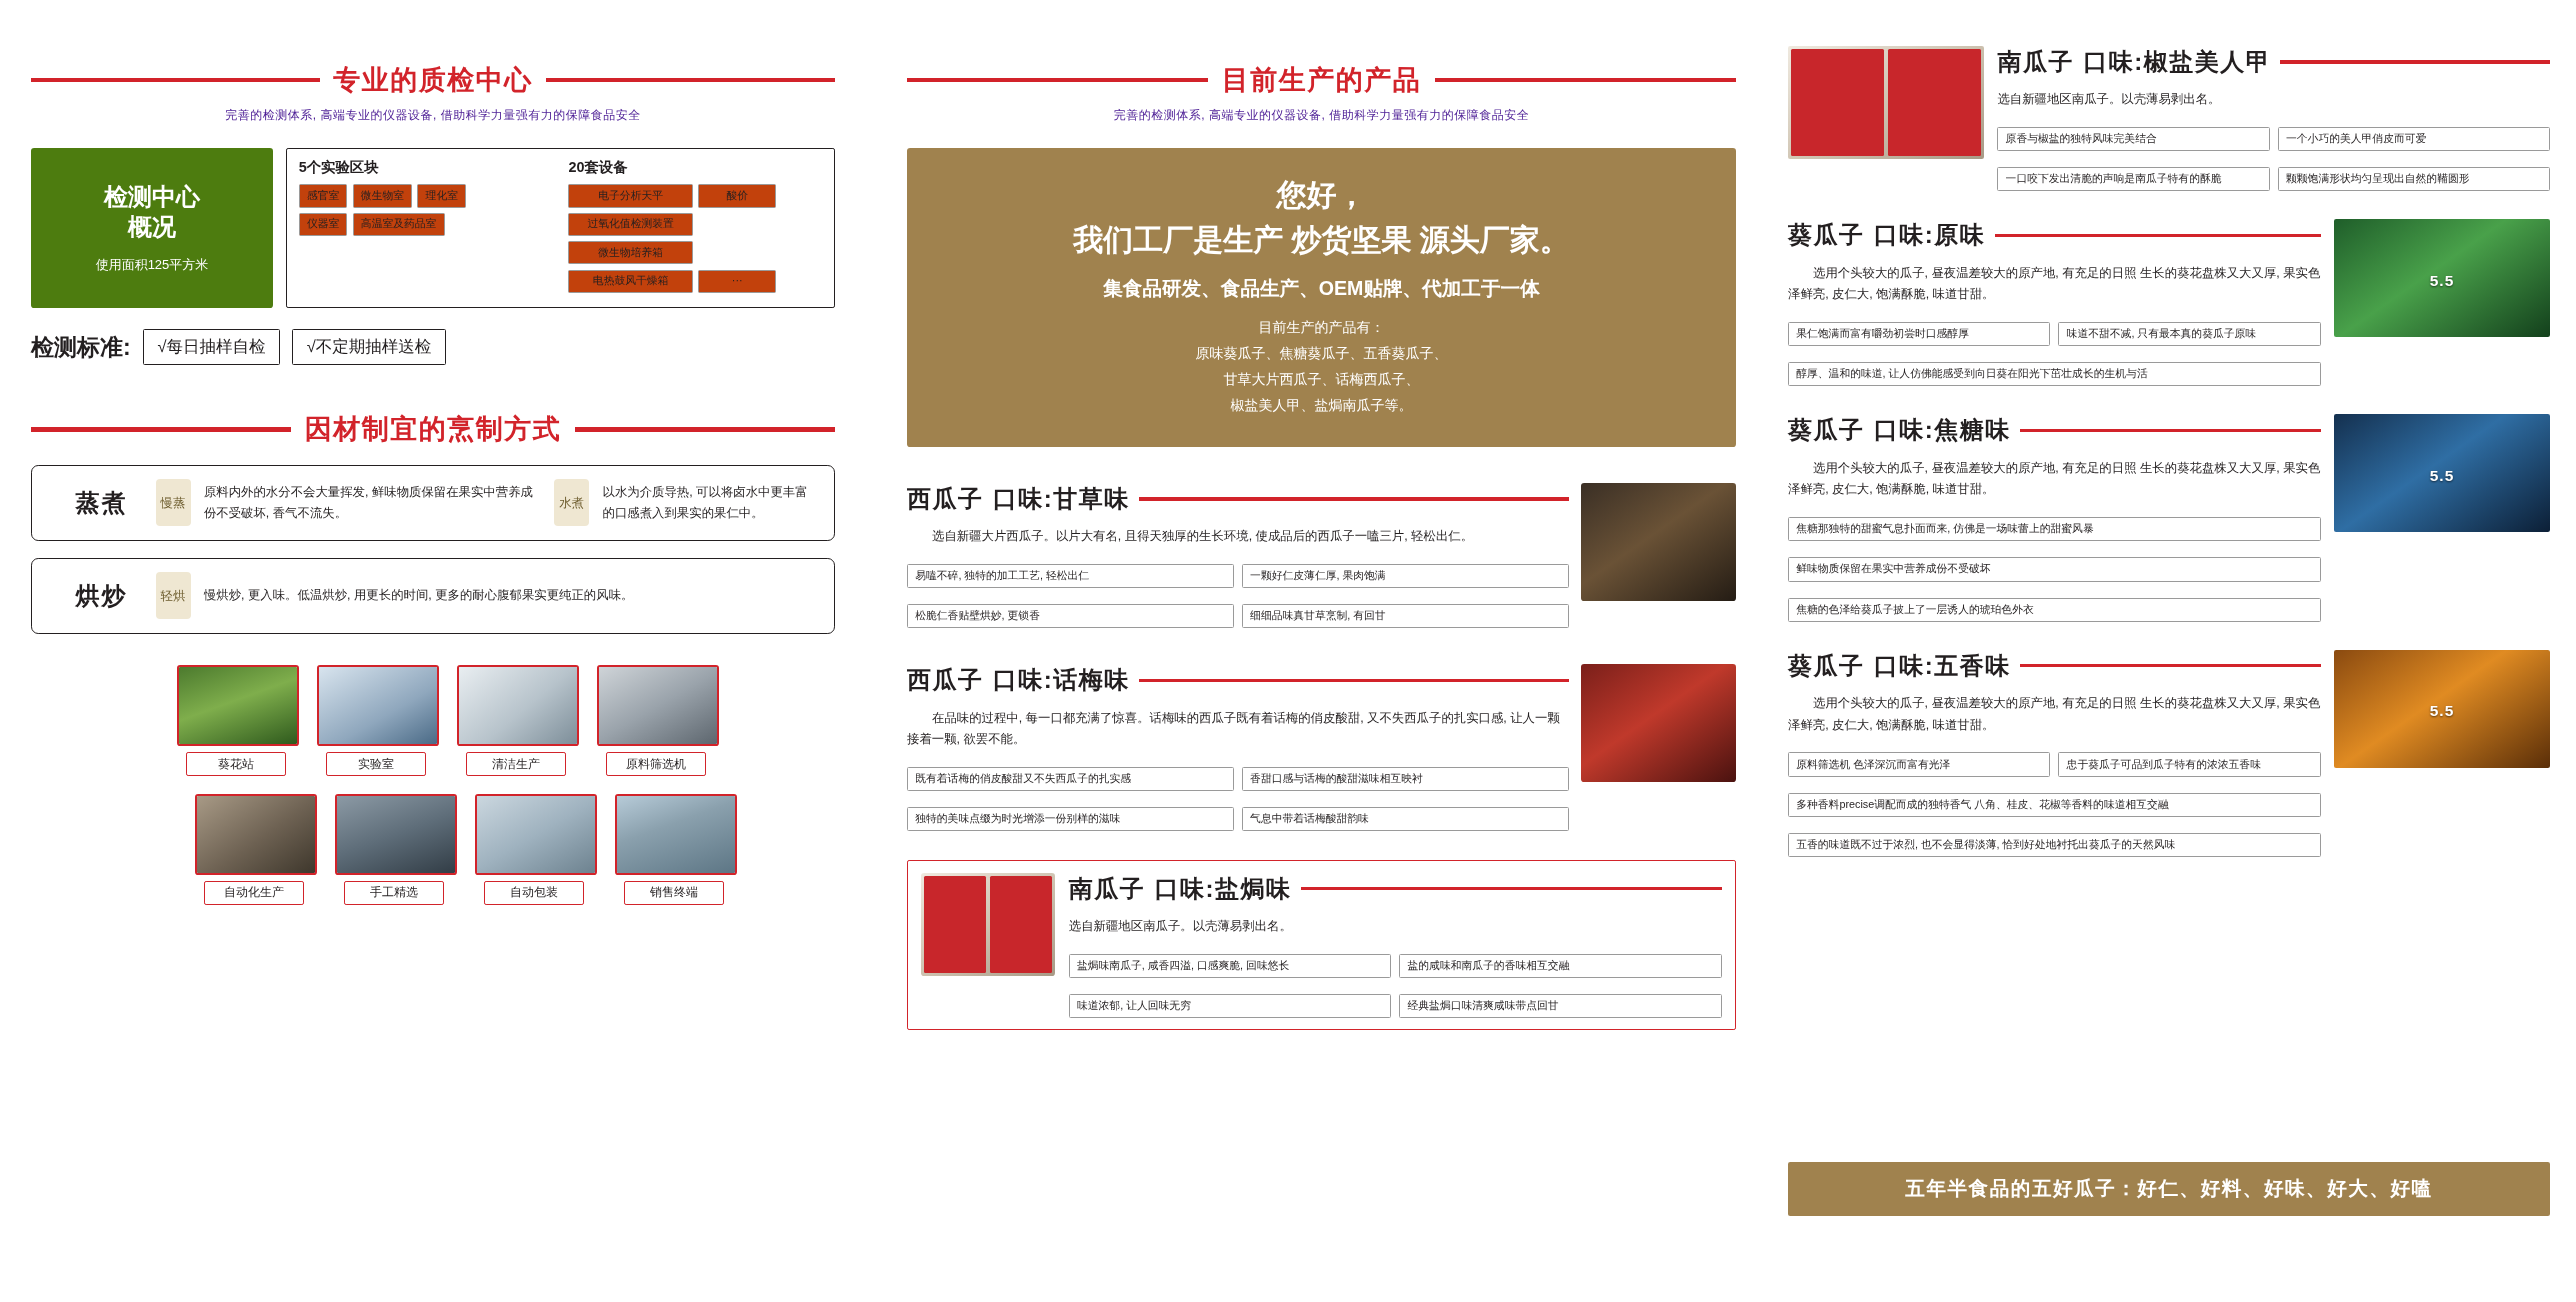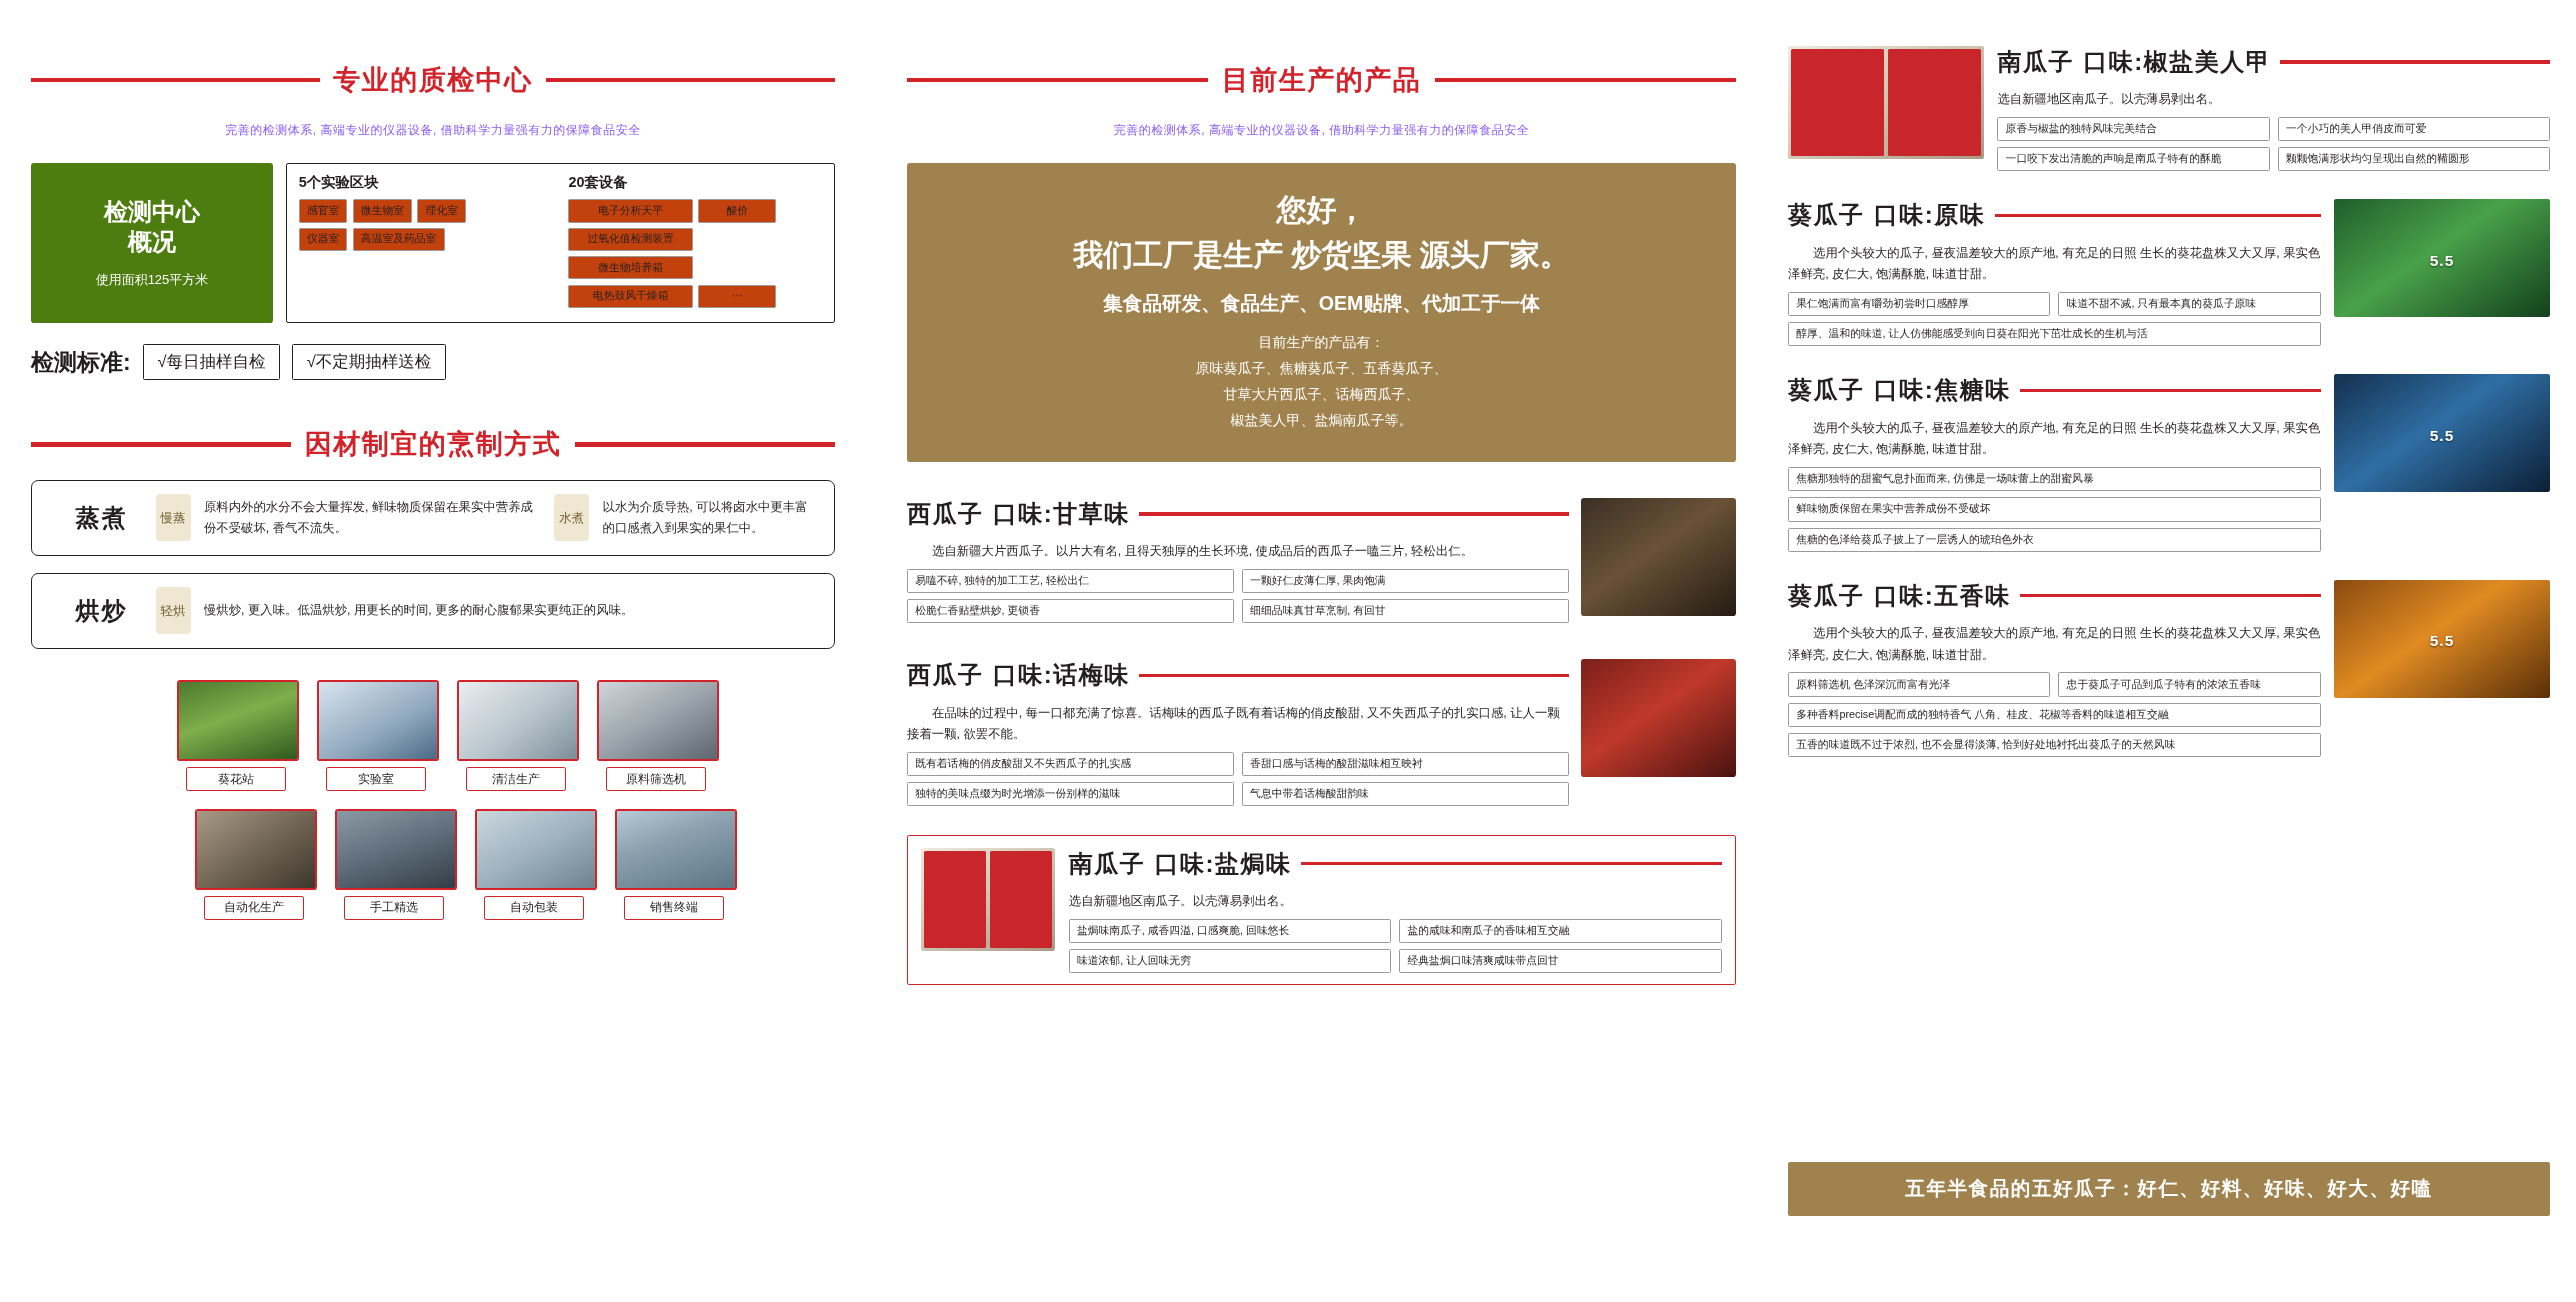"完善的检测体系, 高端专业的仪器设备, 借助科学力量强有力的保障食品安全" .sec-sub { color: #8b5cf6 -> #4c1d95; margin-top: 24px -> 9px }
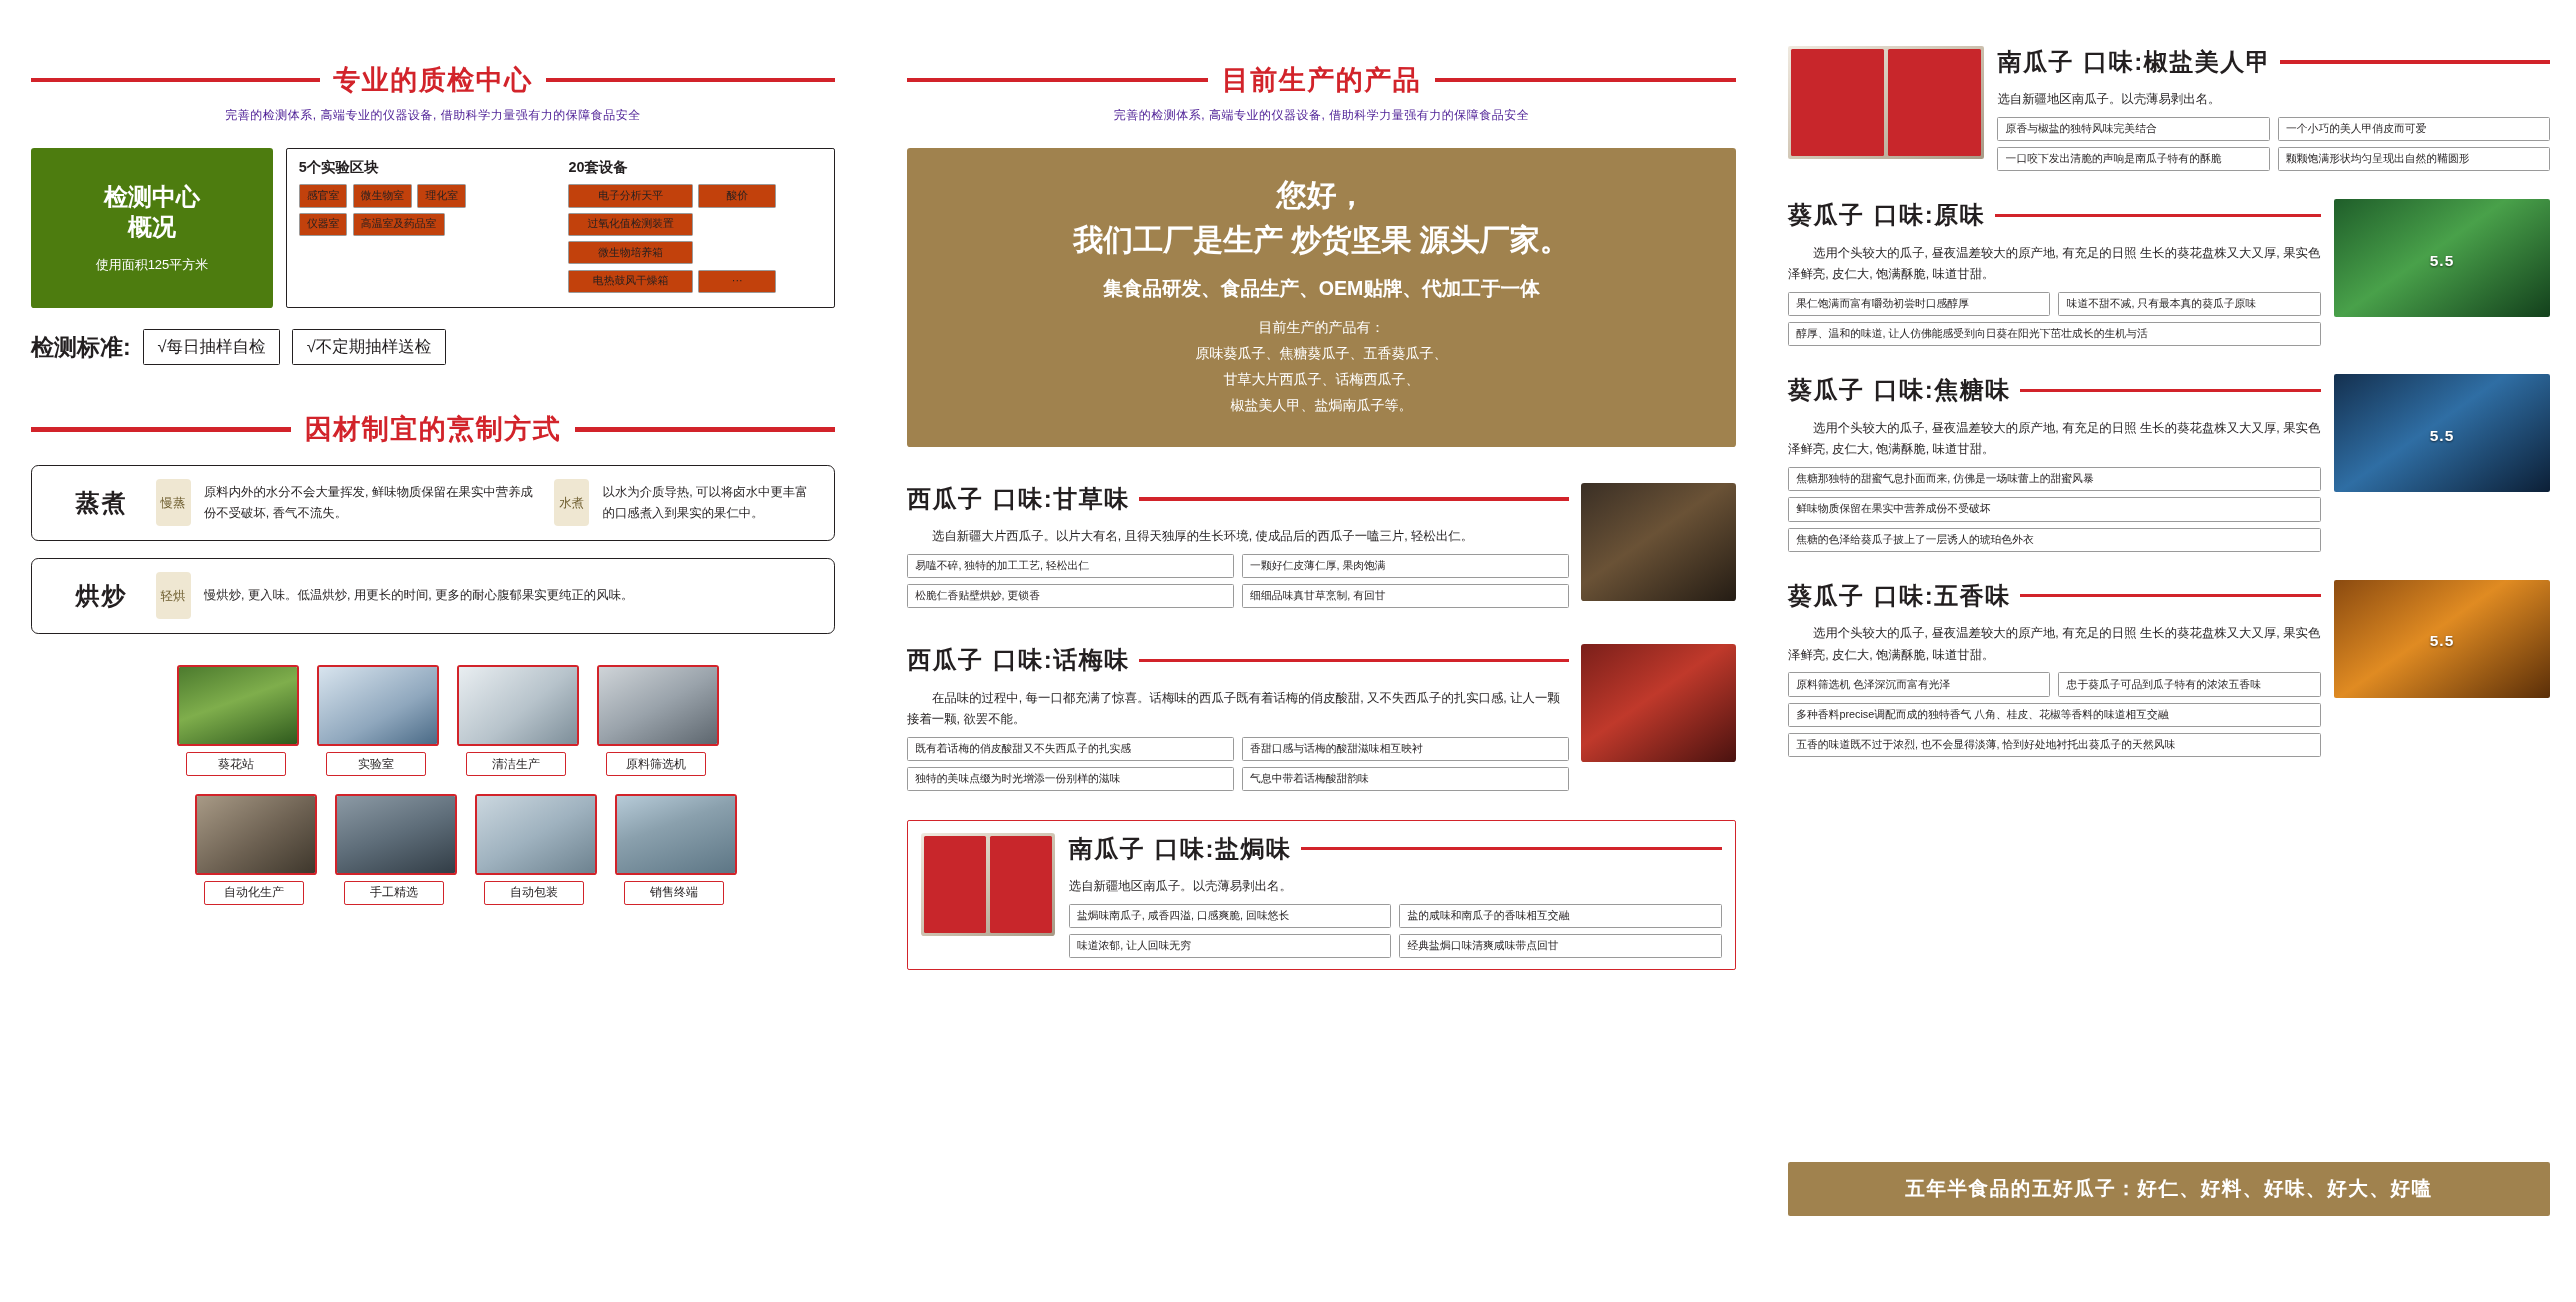"原香与椒盐的独特风味完美结合" .tagrow { margin-top: 6px -> 16px }
